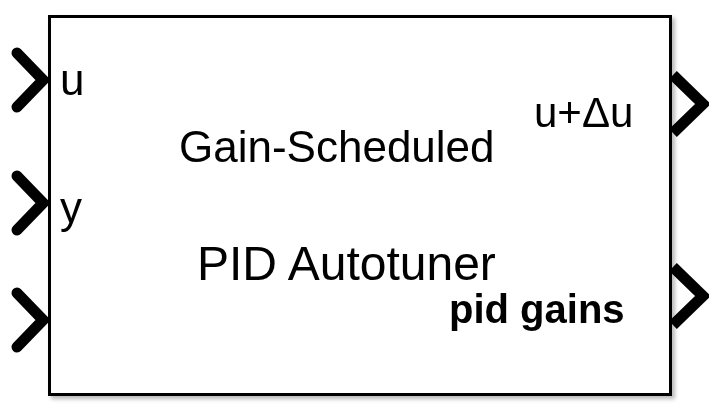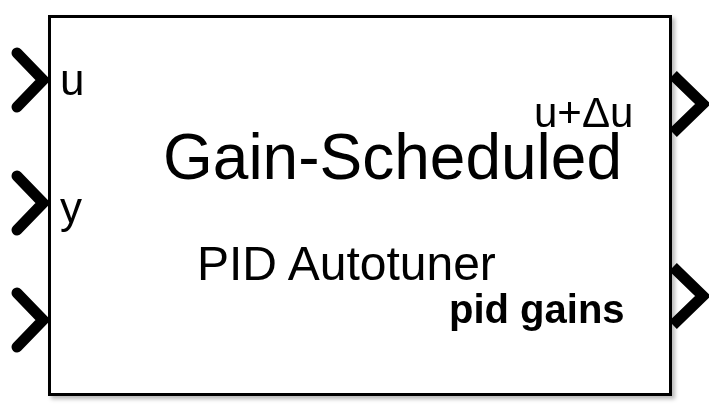"Gain-Scheduled" .lbl-title1 { font-size: 64px -> 44px; left: 163px -> 179px }
